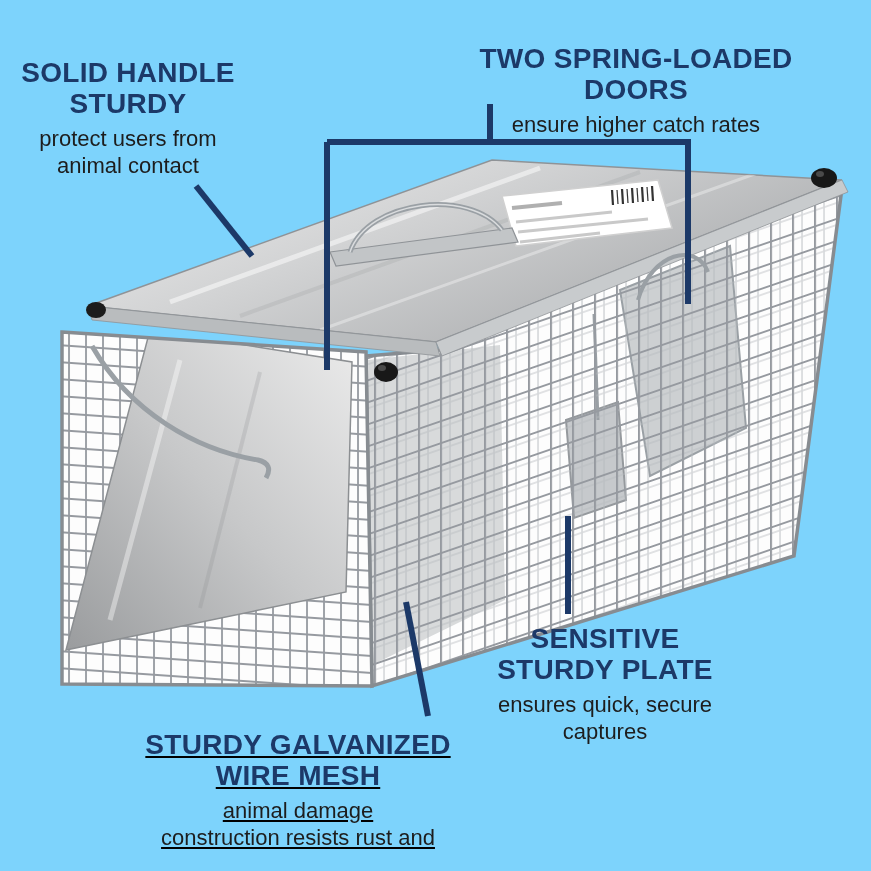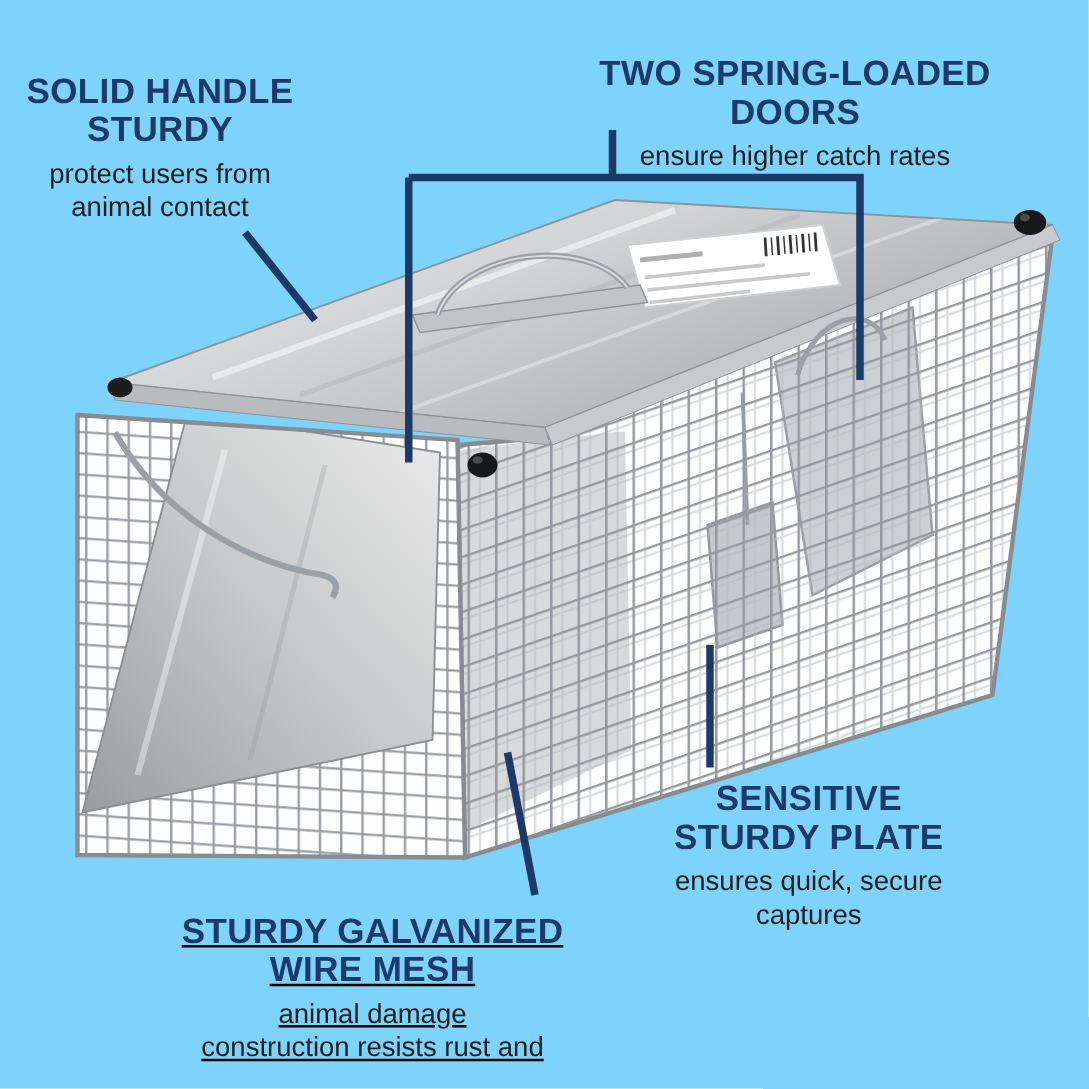"SENSITIVE" .callout-tp { left: 518px -> 476px }
